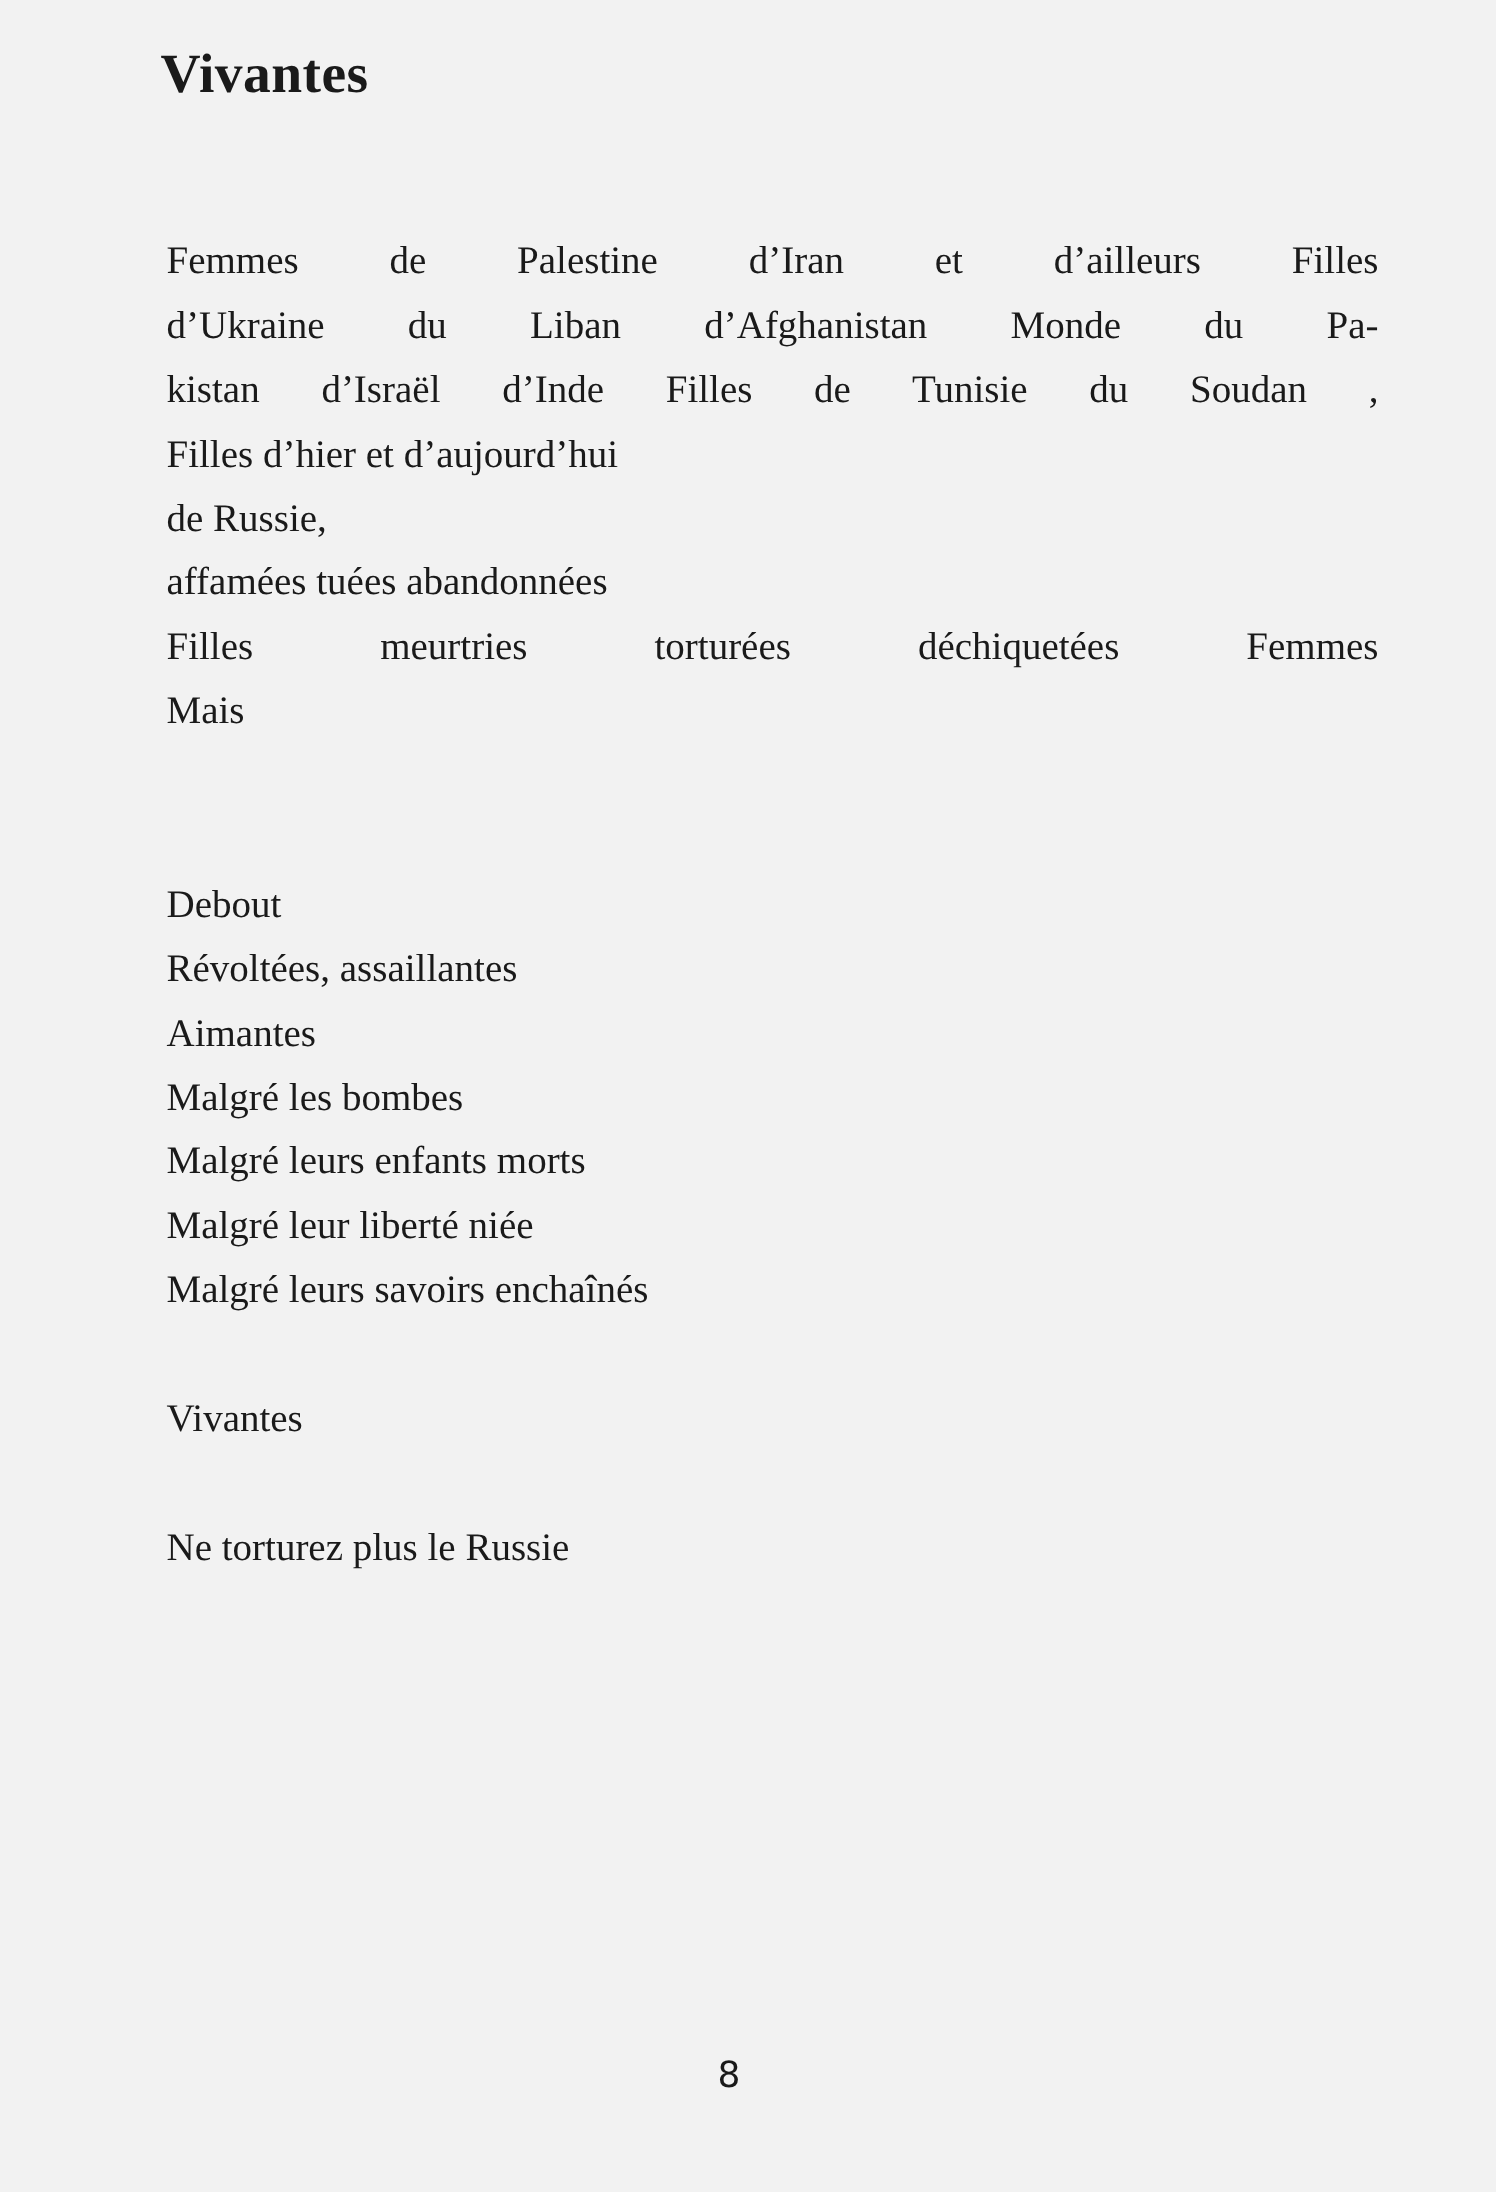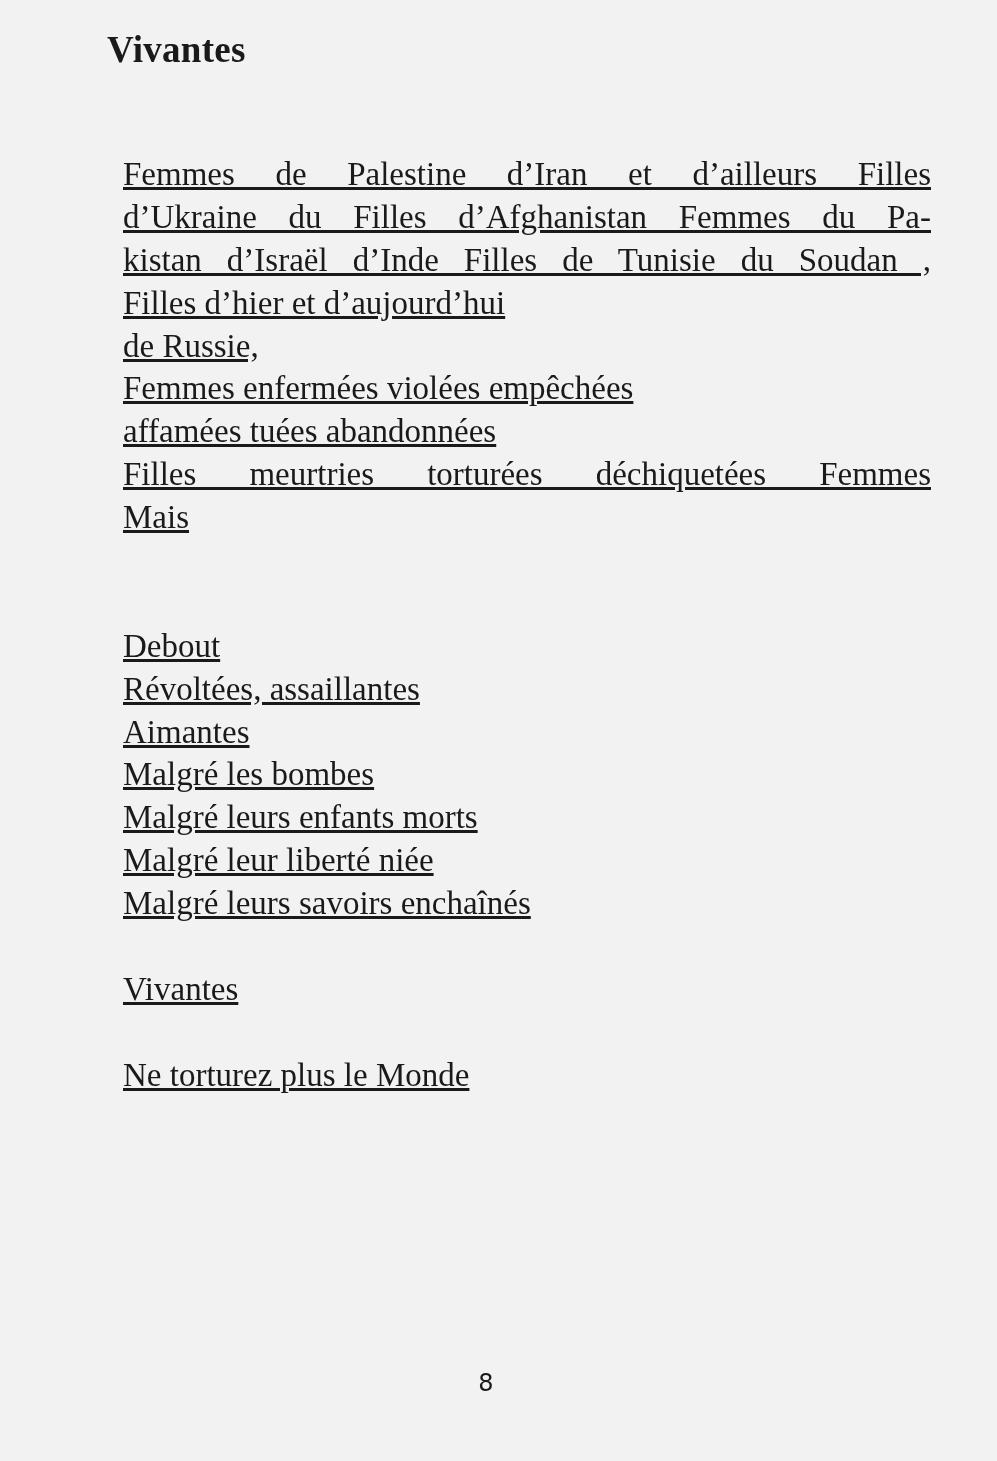"Femmes de Palestine d’Iran et" .poem { font-size: 33px -> 26px; left: 16px -> 4px; text-decoration: underline -> none }
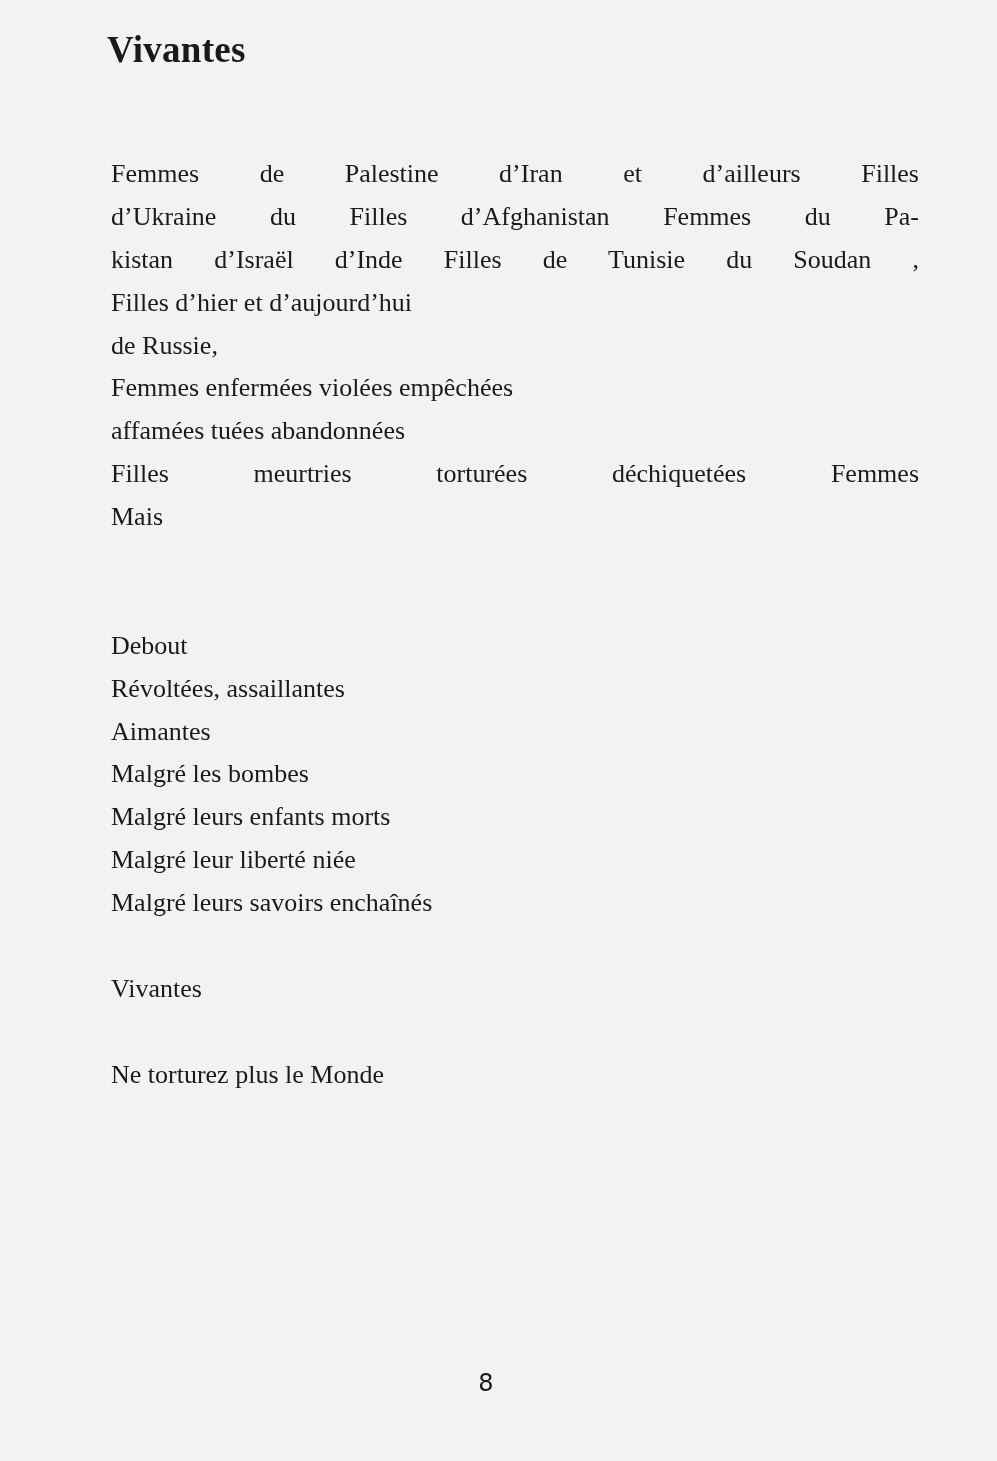"d’Ukraine du Filles d’Afghanistan Femmes" span.line { text: Filles d’Afghanistan Femmes -> Liban d’Afghanistan Monde }
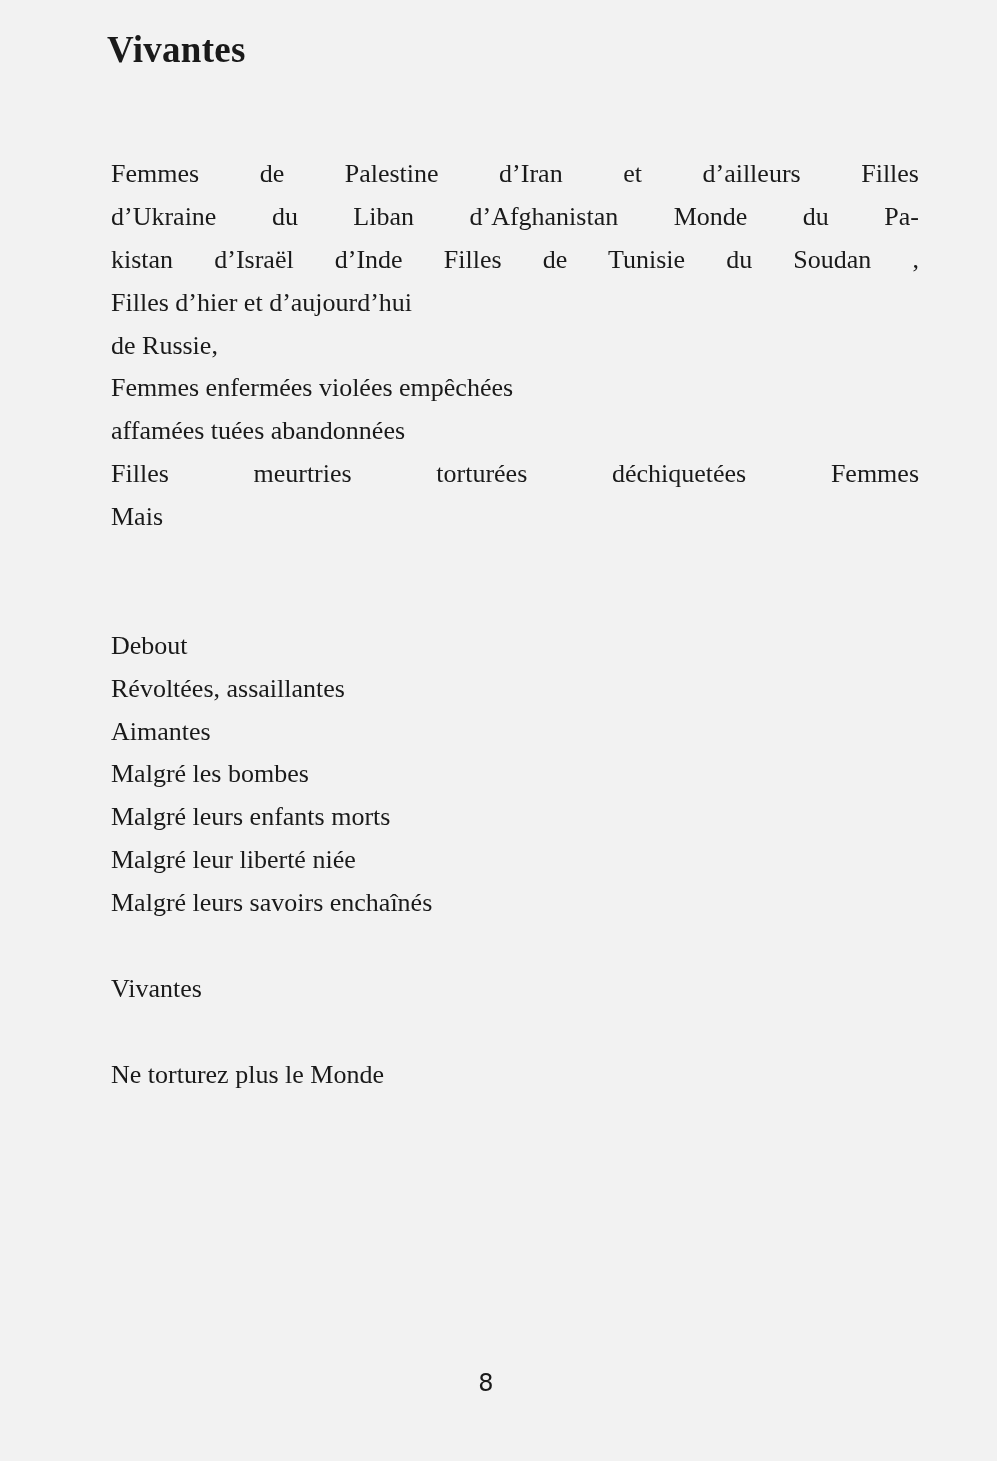"Femmes enfermées violées empêchées" span.line { html: <span>Femmes enfermées violées empêchées</span> -> none }
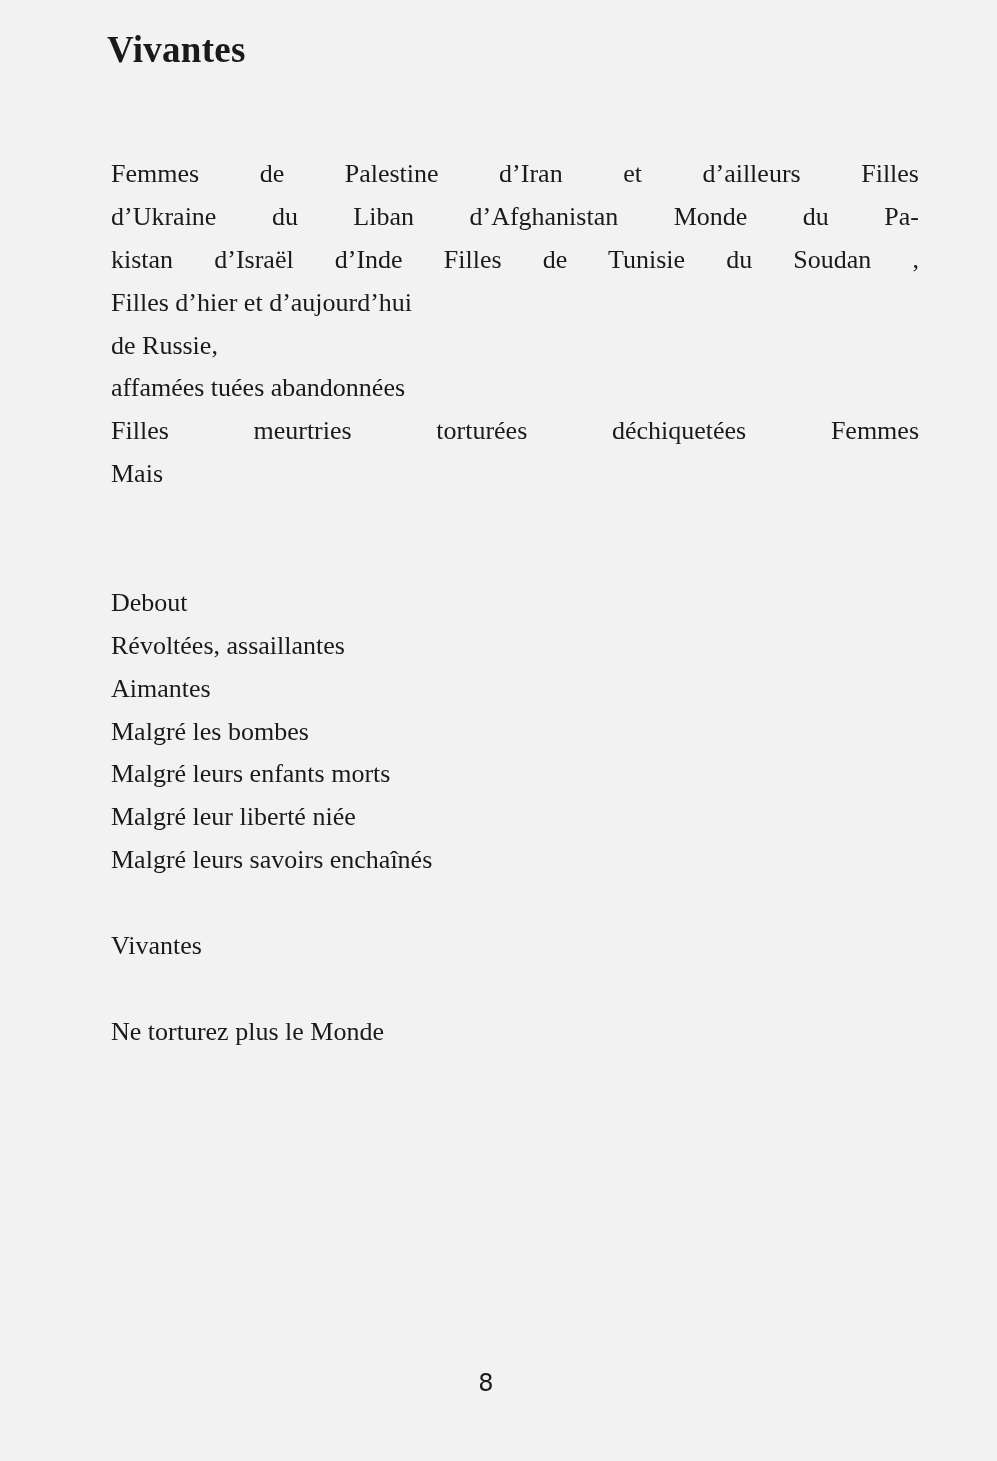"Ne torturez plus le Monde" span.line { text: Monde -> Russie }
